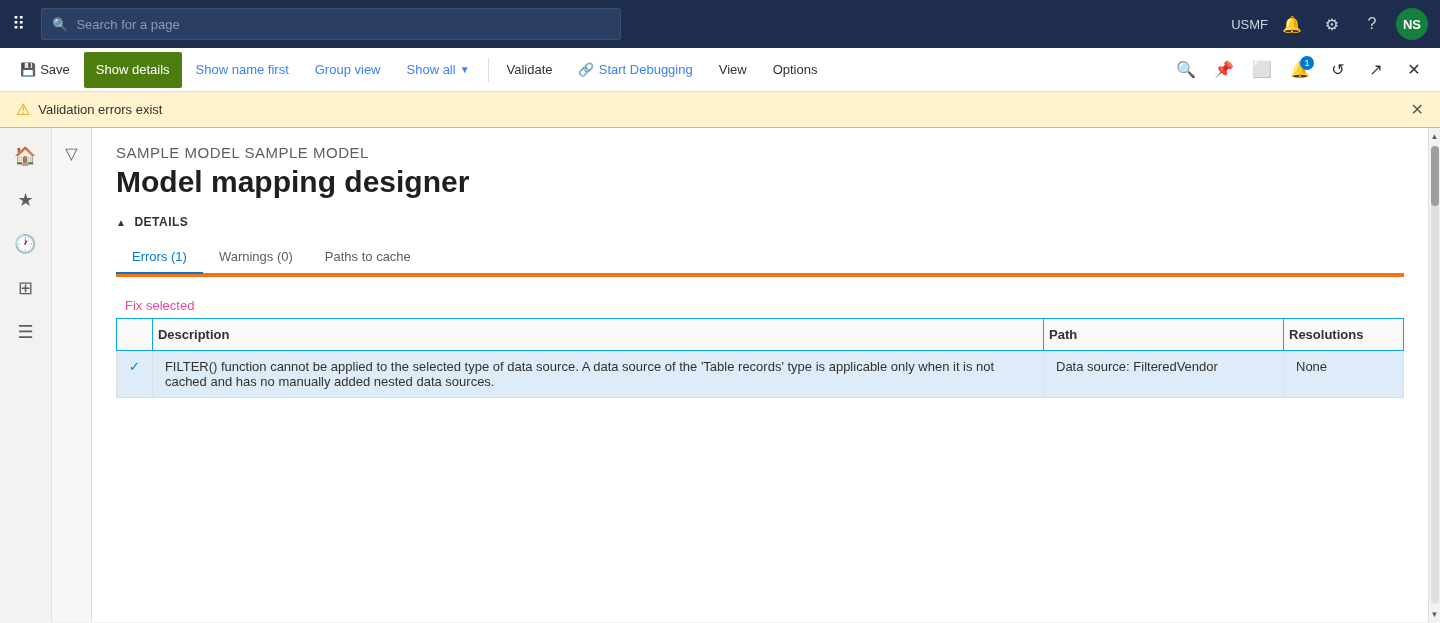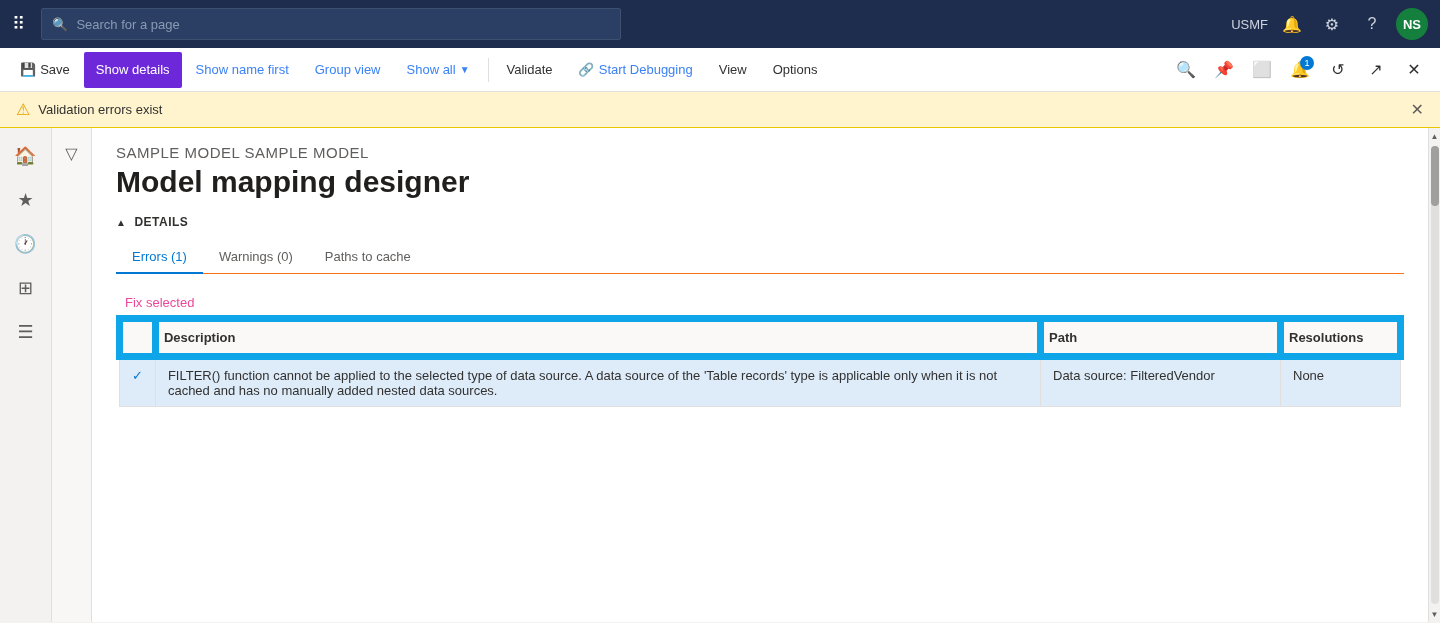"Show details" .toolbar-btn.active { background: #6d28d9 -> #4d7c0f }
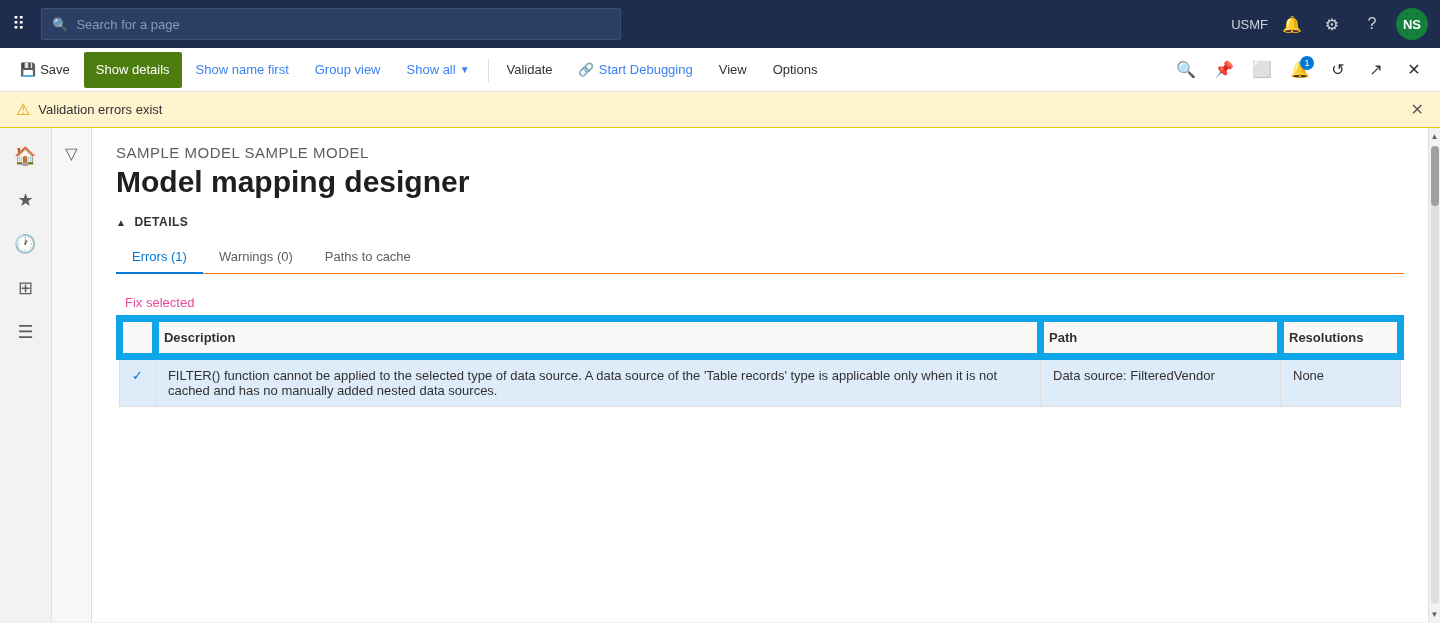"Errors (1)" .tabs { border-bottom: 1px solid #f97316 -> 4px solid #f97316 }
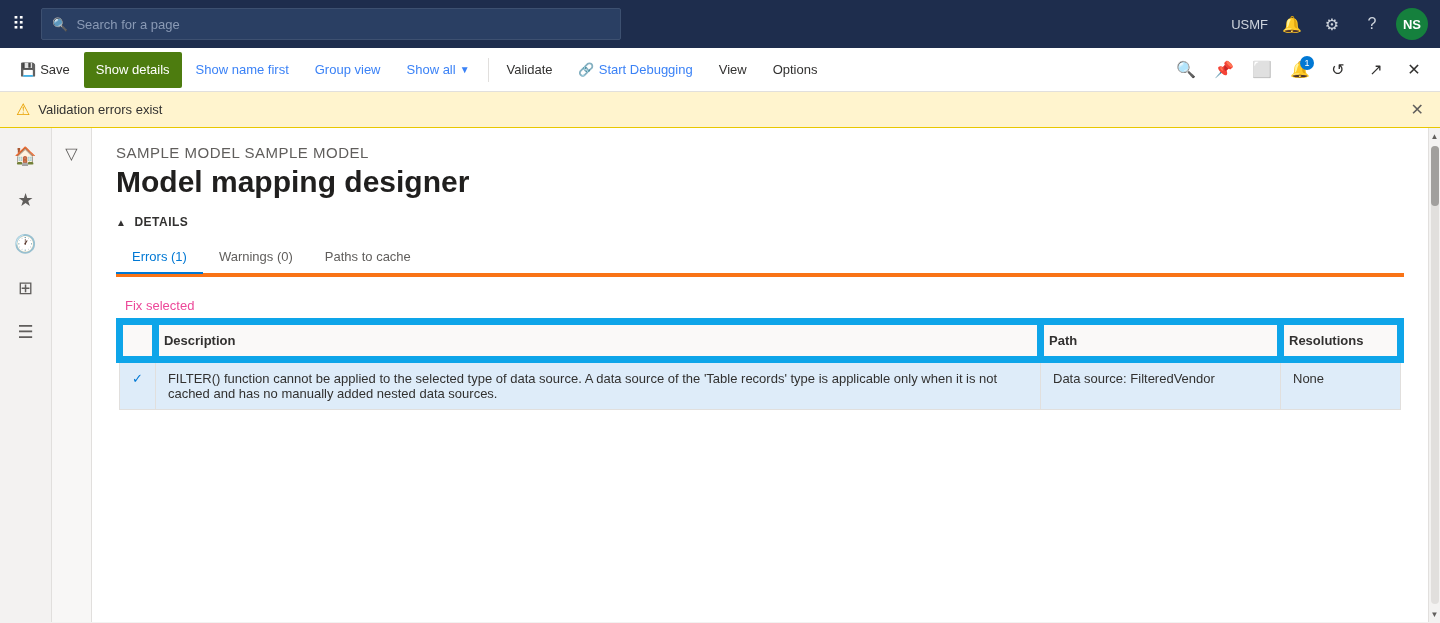"Description" .data-table th { border: 7px solid #0ea5e9 -> 1px solid #0ea5e9 }
